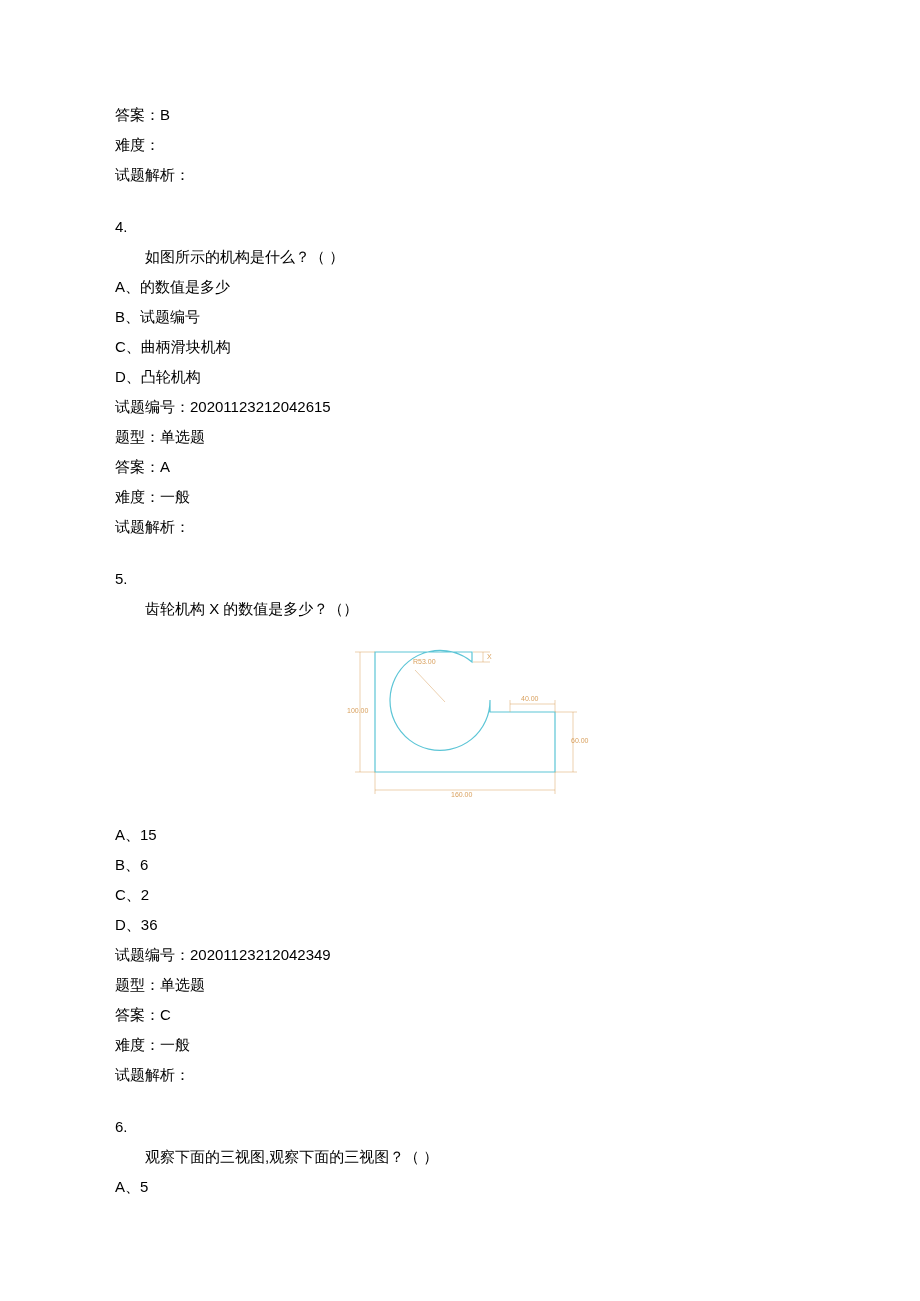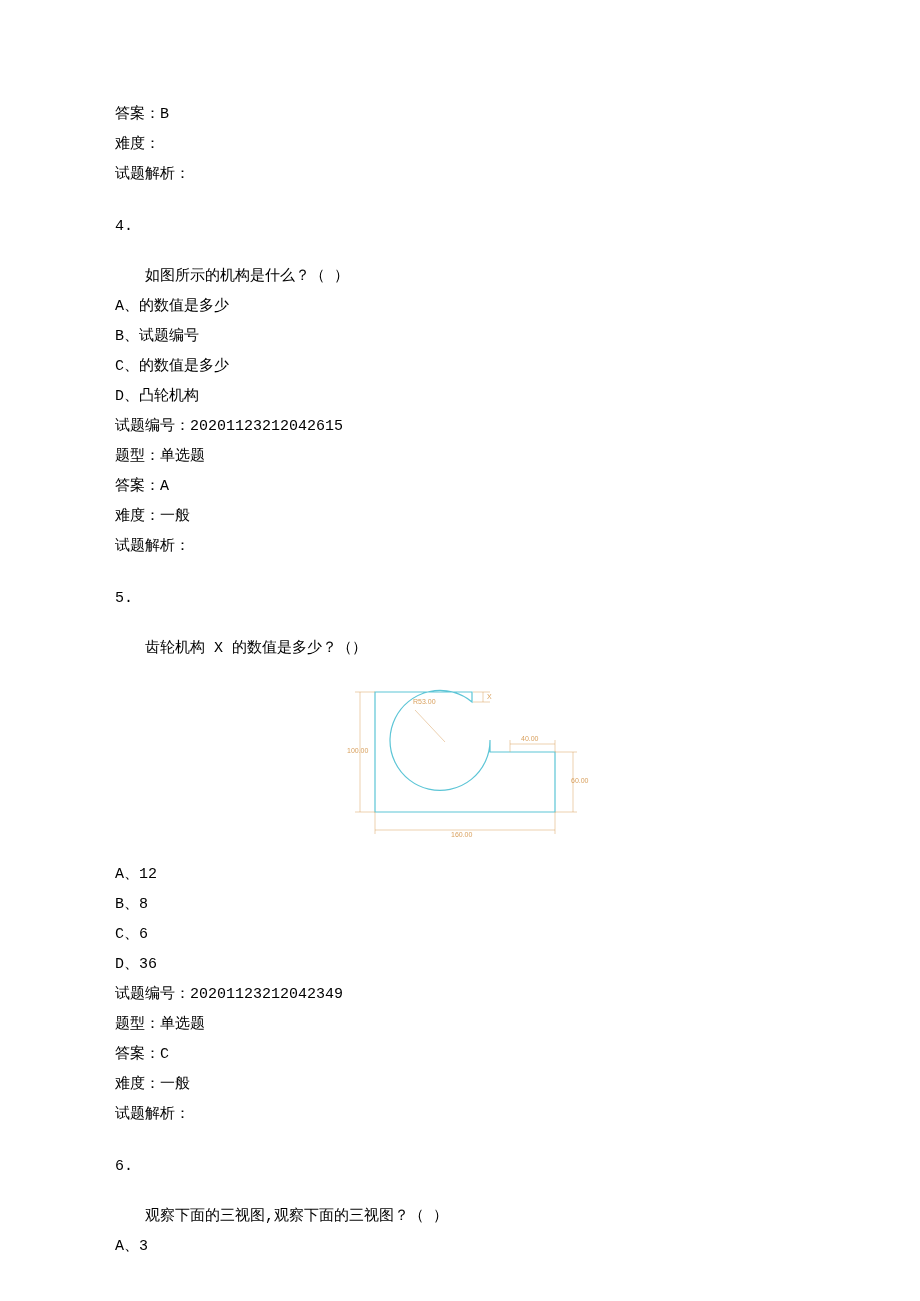"答案：B" .line { font-family: Liberation Mono, monospace -> none }
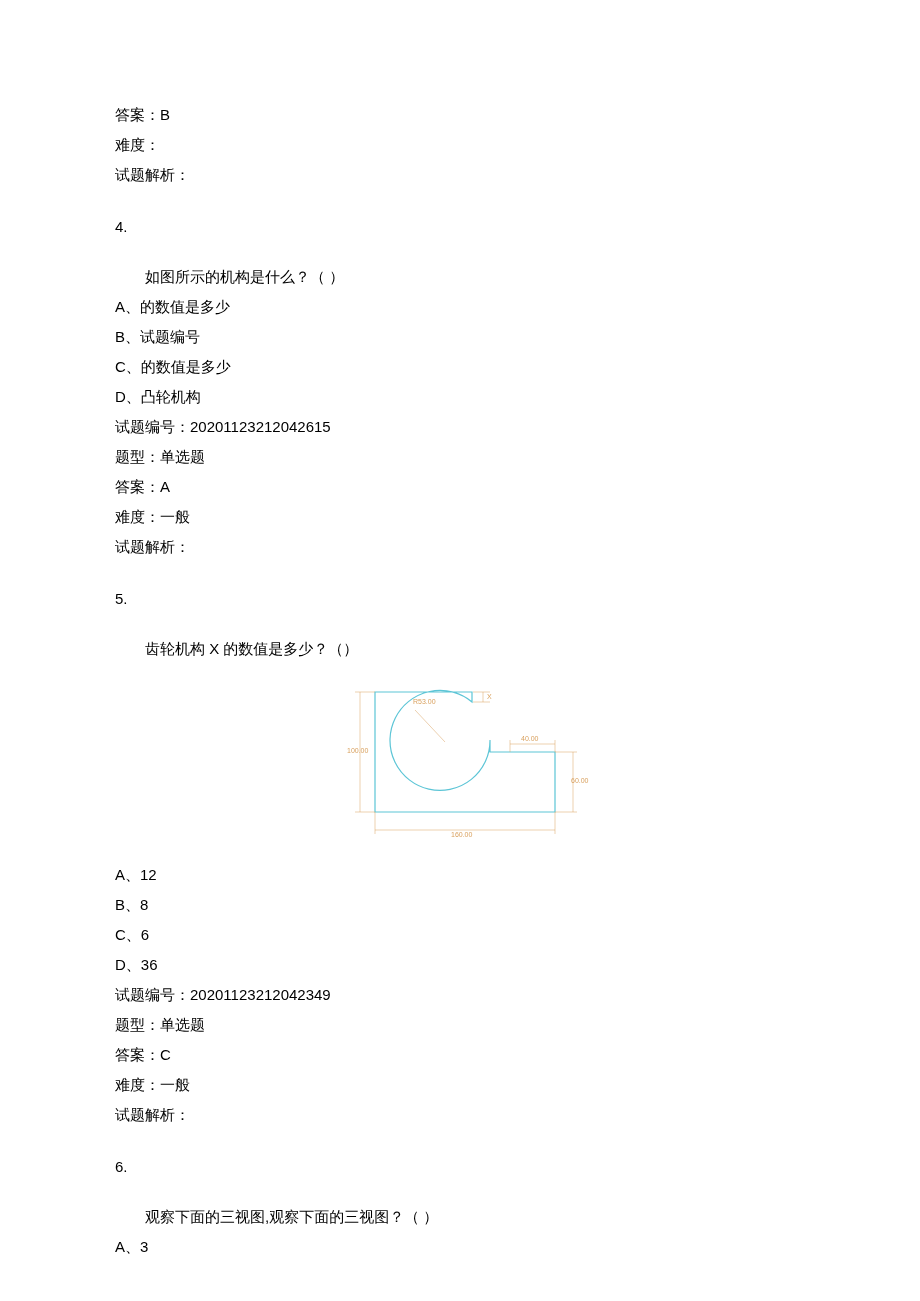"如图所示的机构是什么？（ ）" .indent { margin-top: 20px -> none }
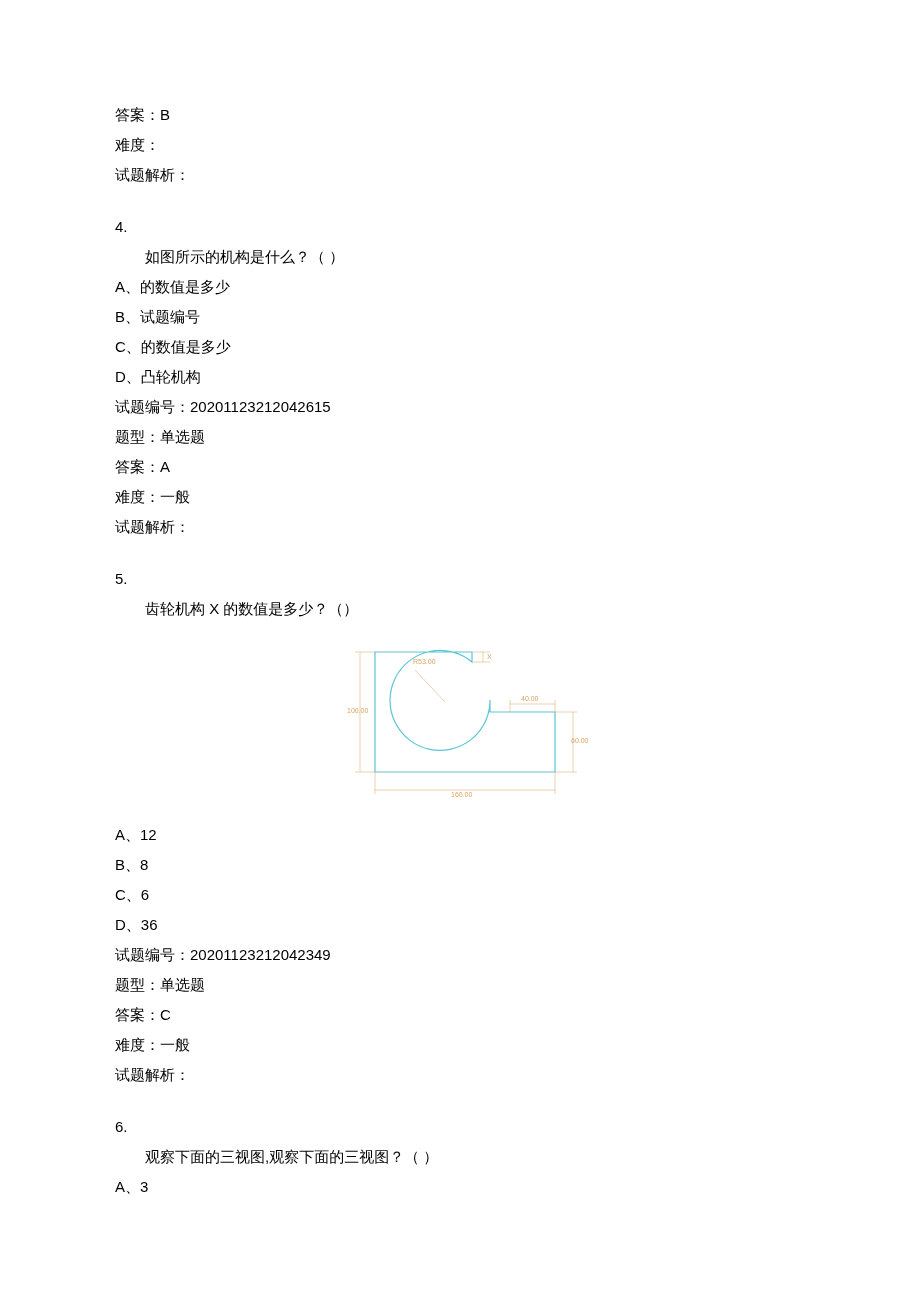"C、的数值是多少" div.line { text: 的数值是多少 -> 曲柄滑块机构 }
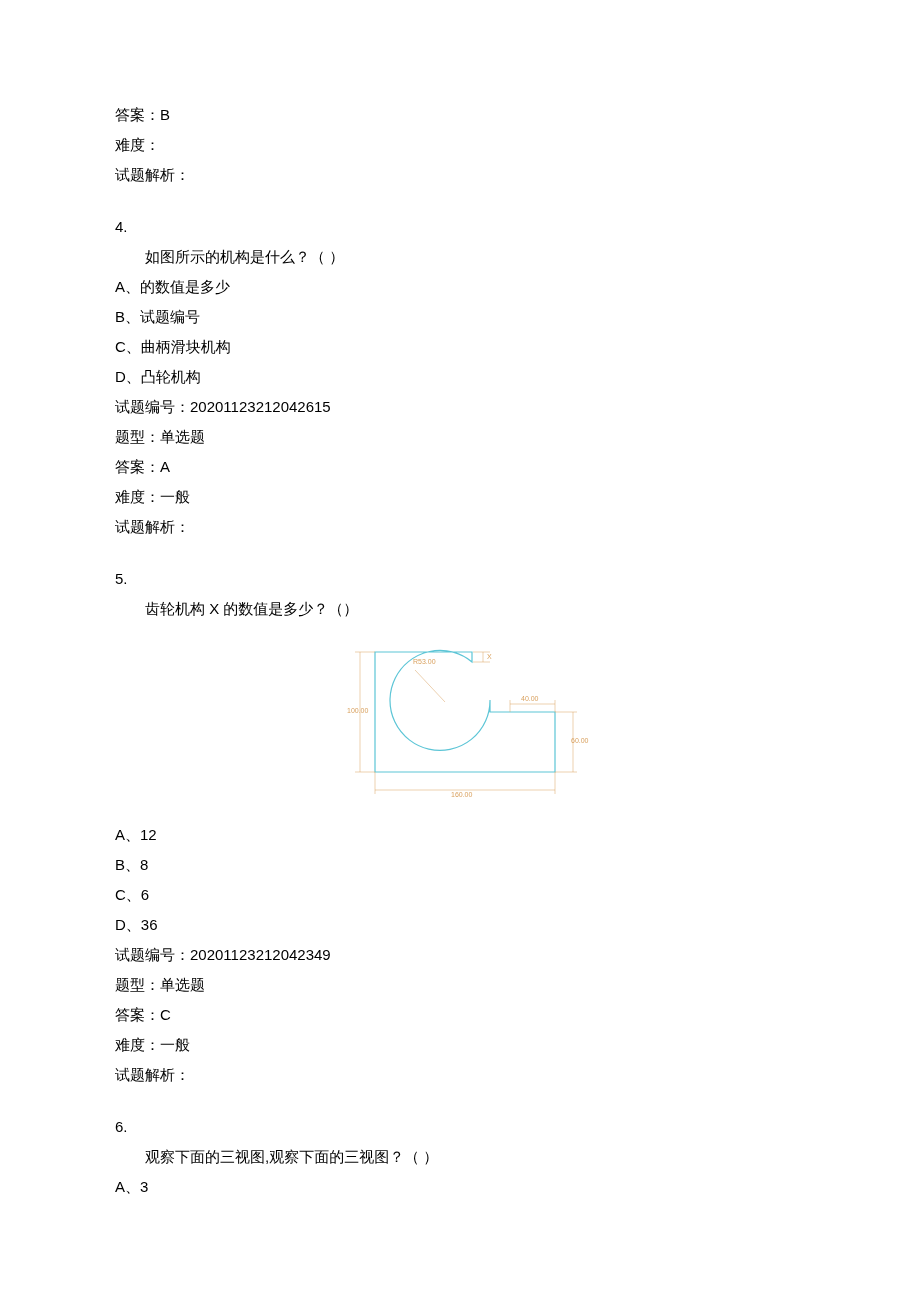"A、12" div.line { text: 12 -> 15 }
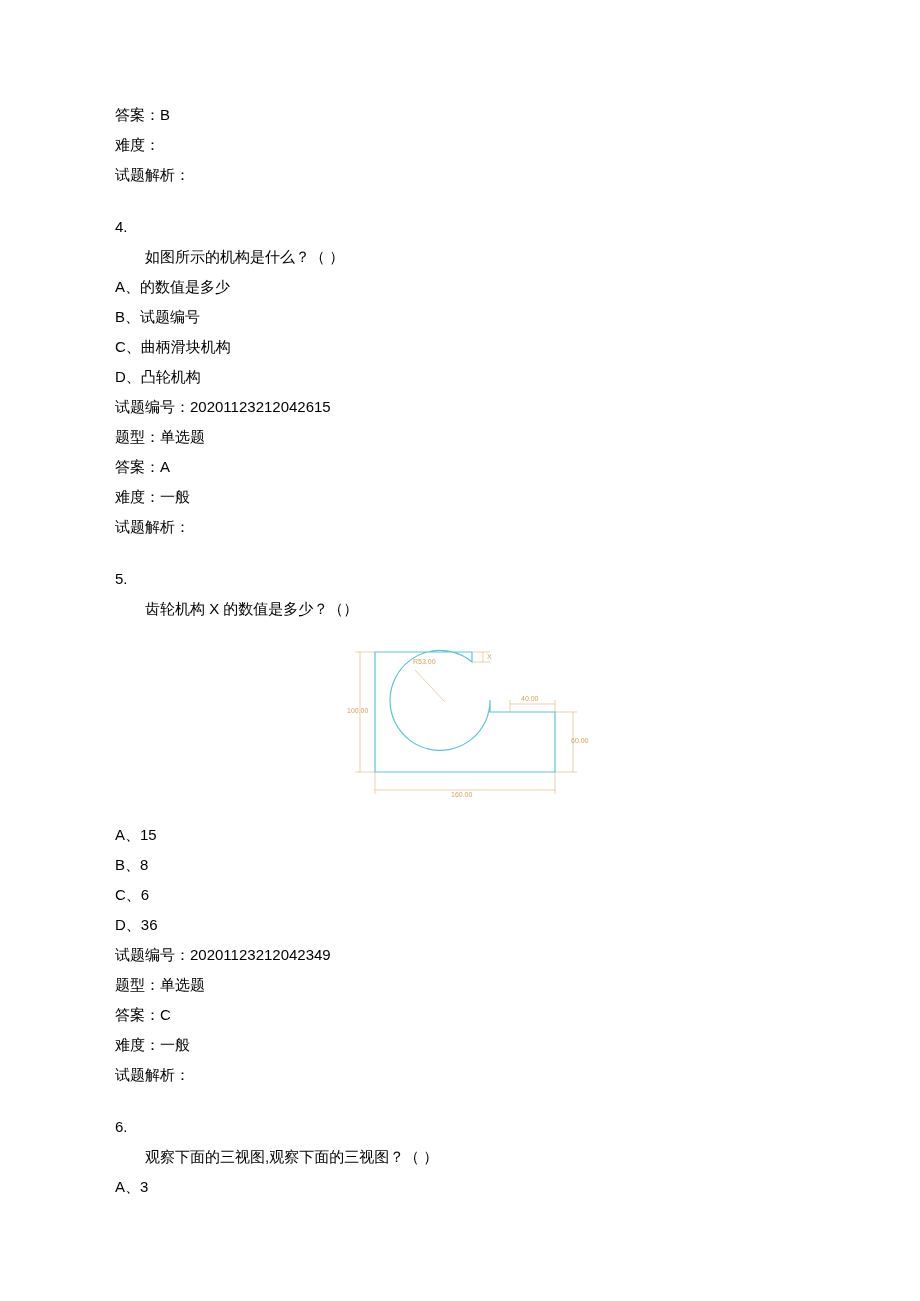"B、8" div.line { text: 8 -> 6 }
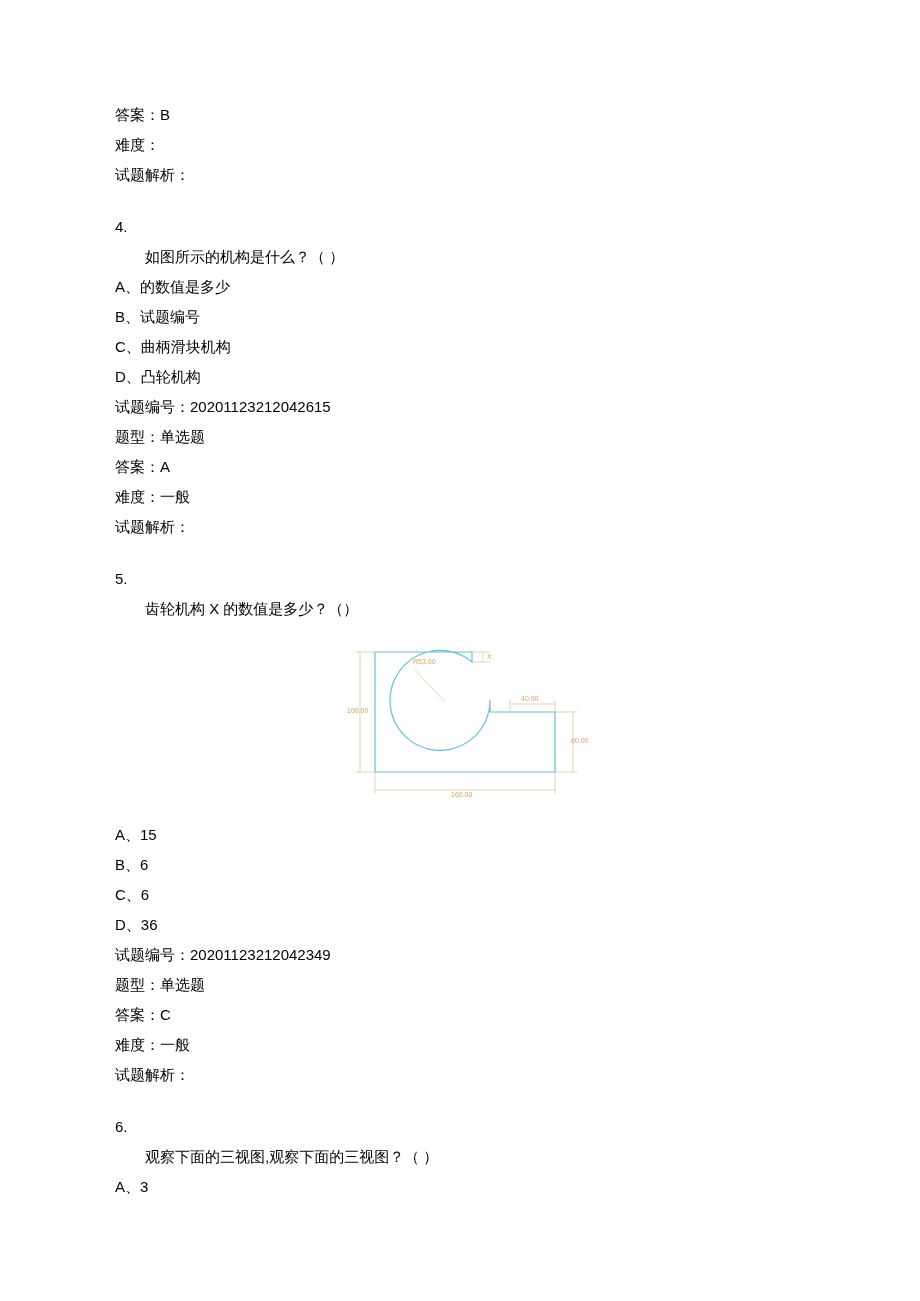"C、6" div.line { text: 6 -> 2 }
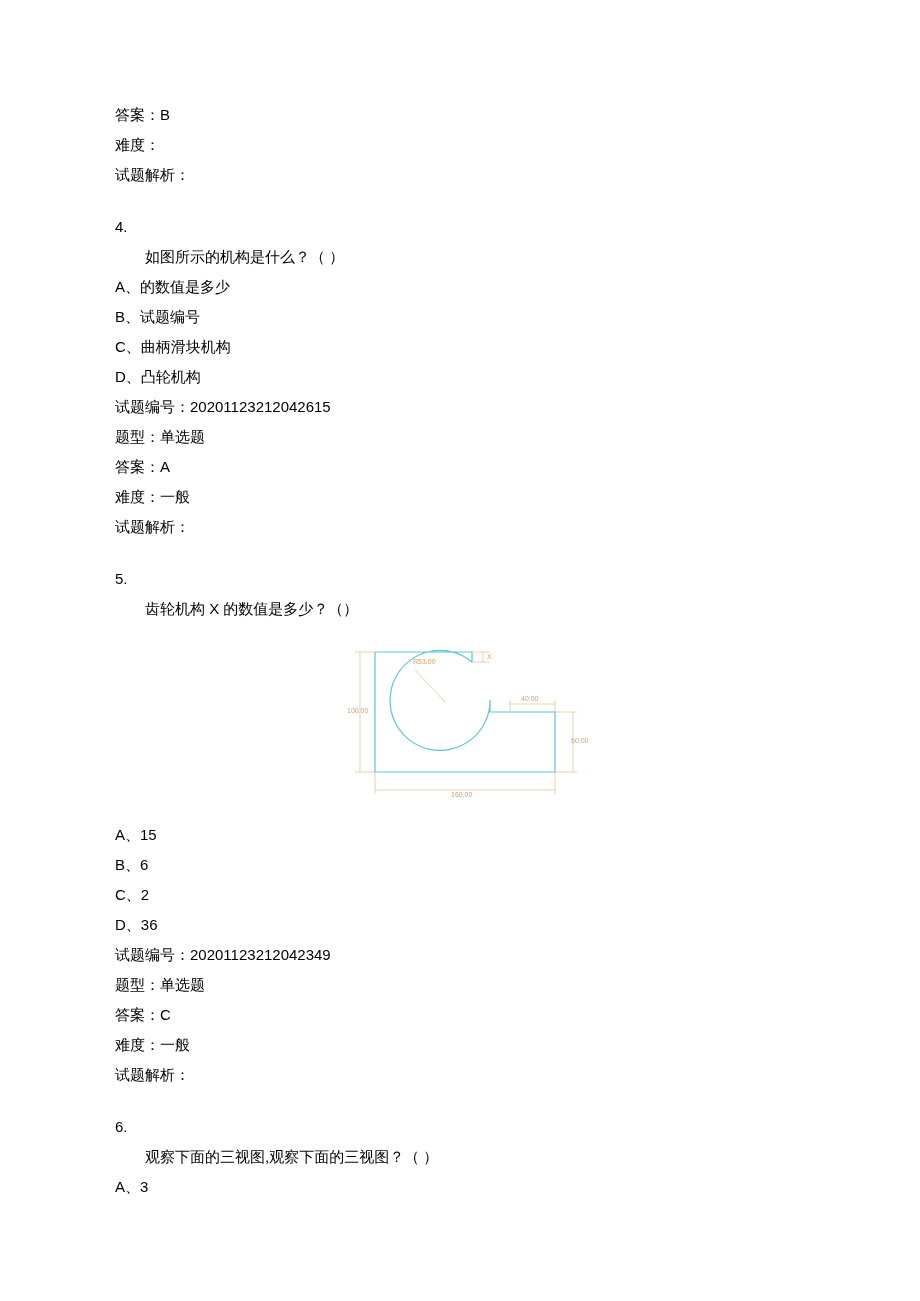"A、3" div.line { text: 3 -> 5 }
